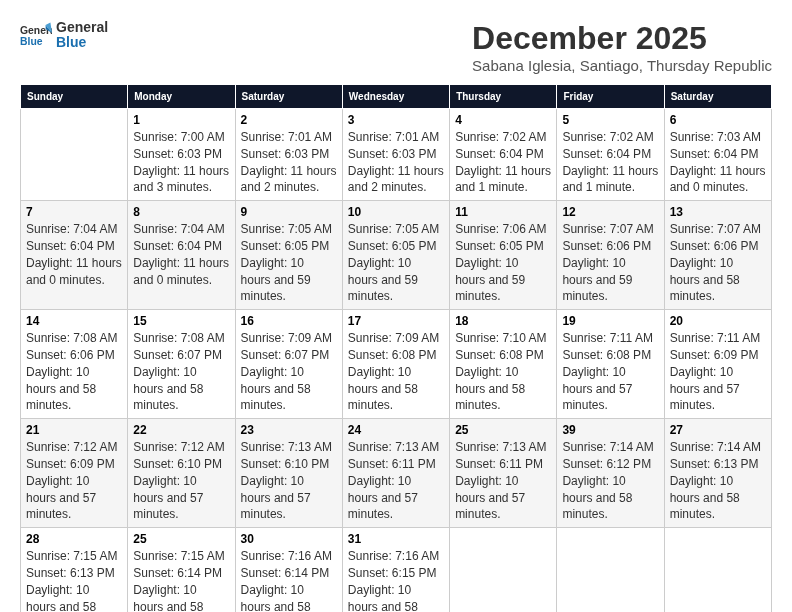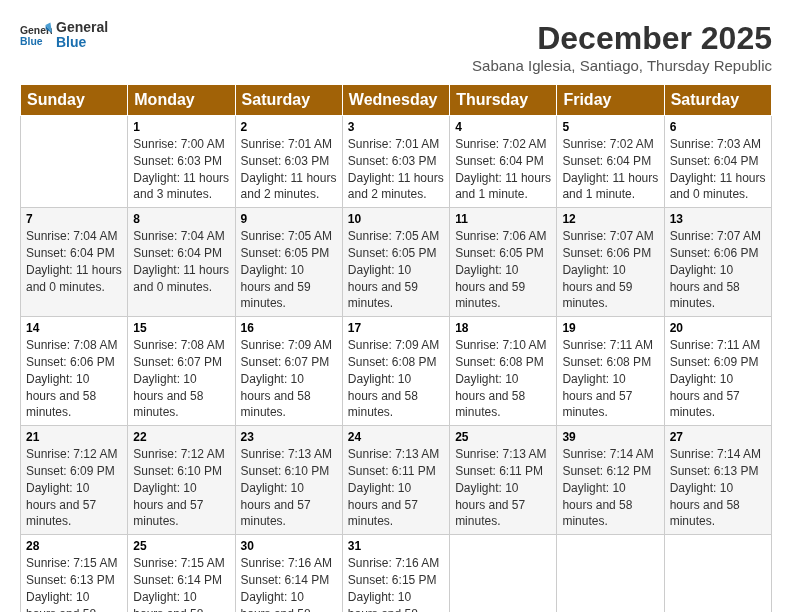"December 2025" .title-block { text-align: right -> left }
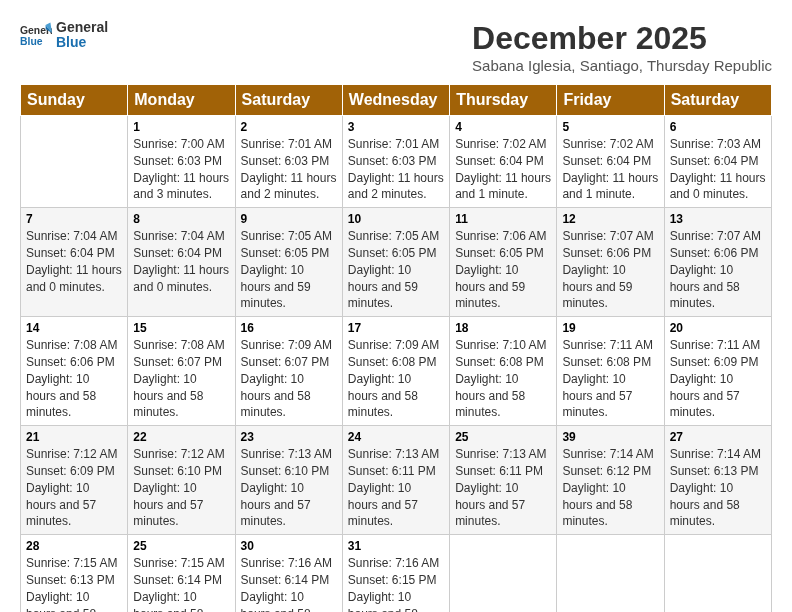"Sunday" thead th { background-color: #a16207 -> #0f172a; font-size: 16px -> 10px }
